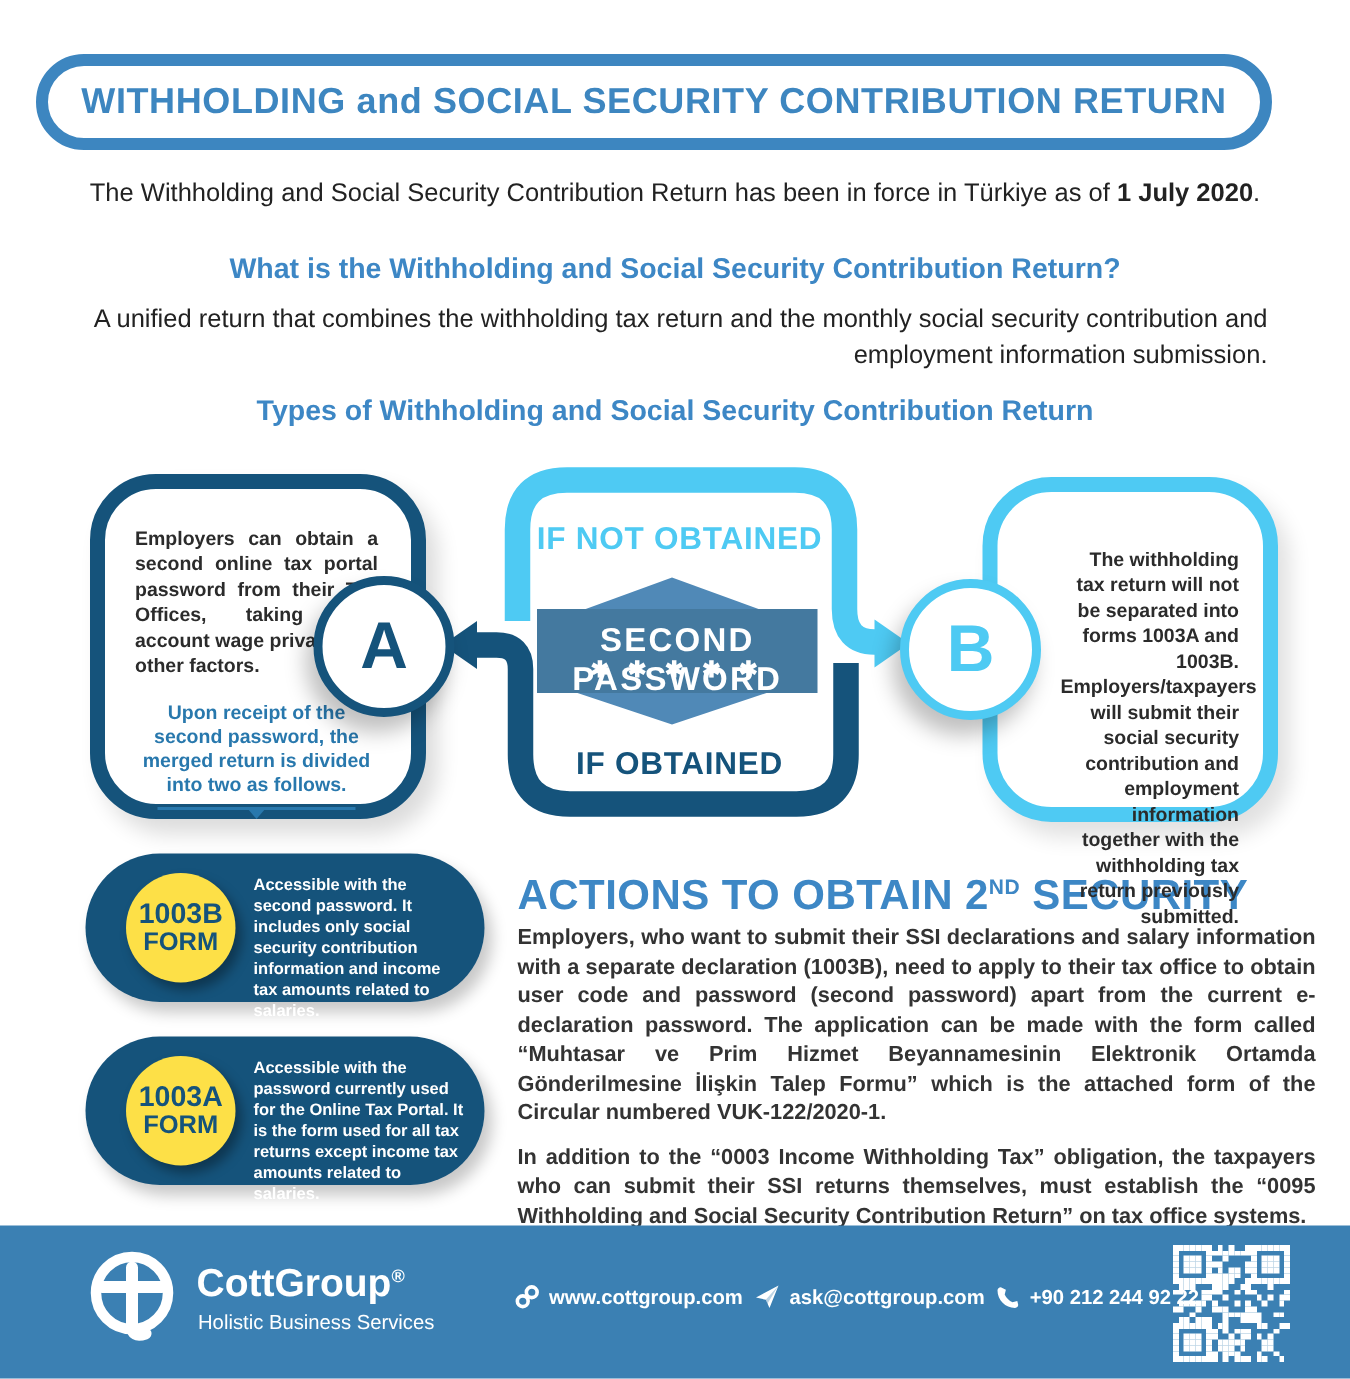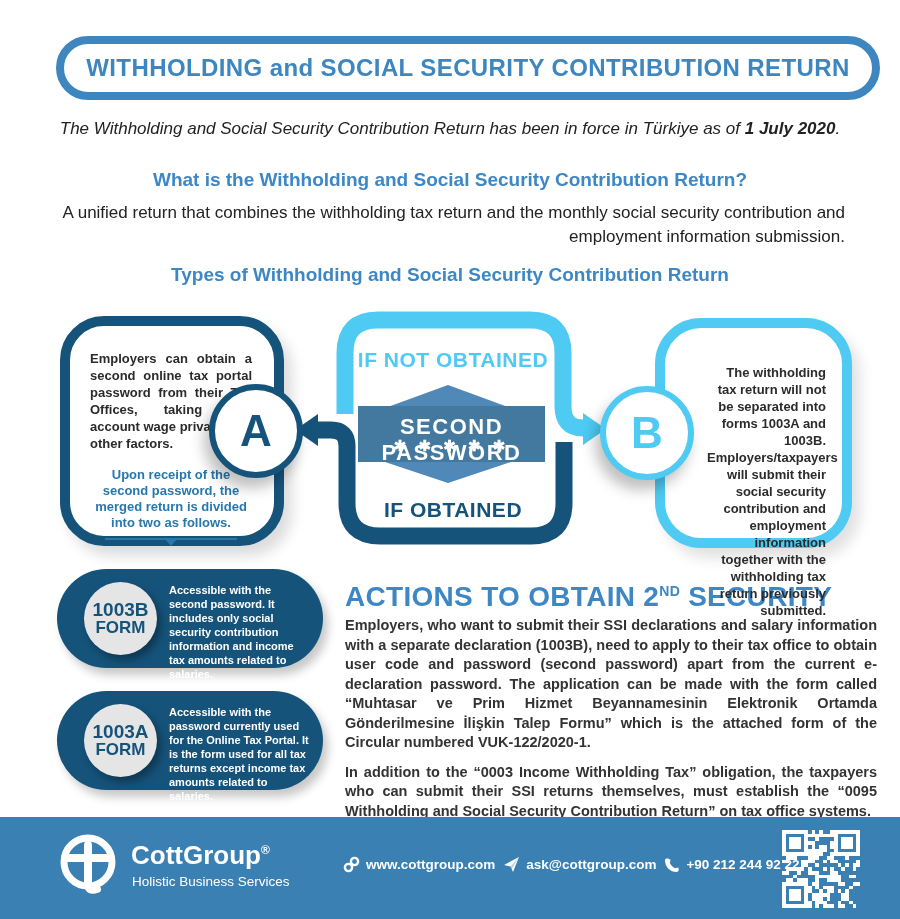"WITHHOLDING and SOCIAL SECURITY" .title-pill { left: 56px -> 24px }
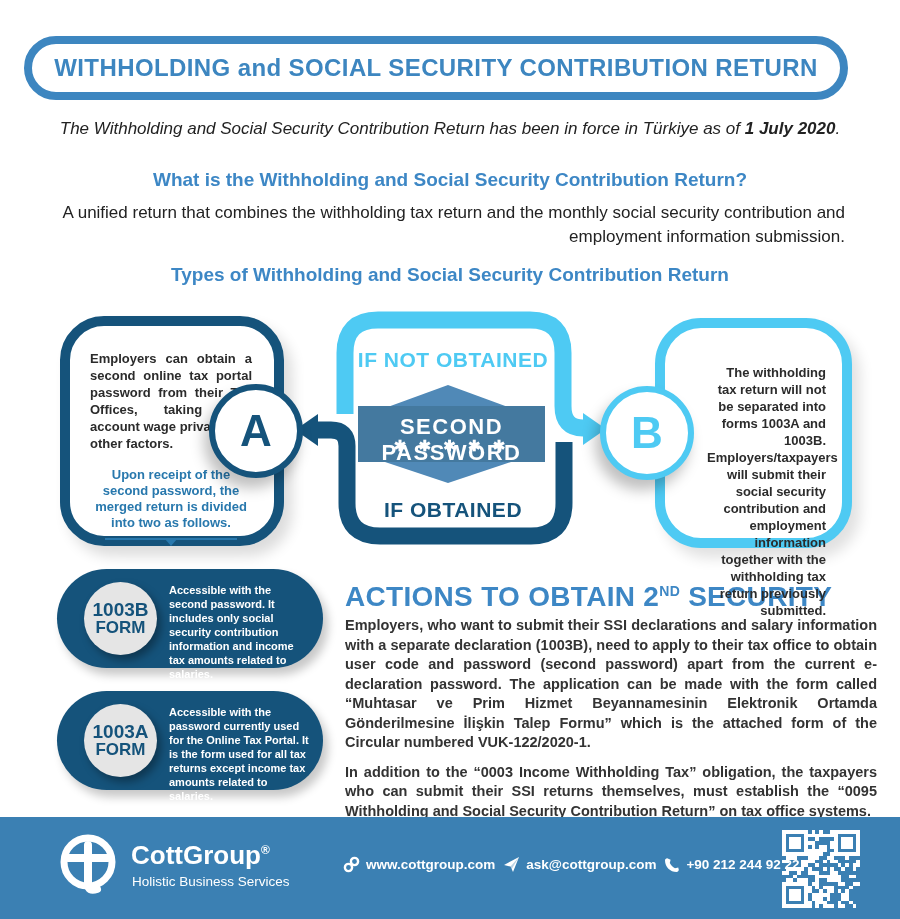"The Withholding and Social Security" .intro { font-style: italic -> none }
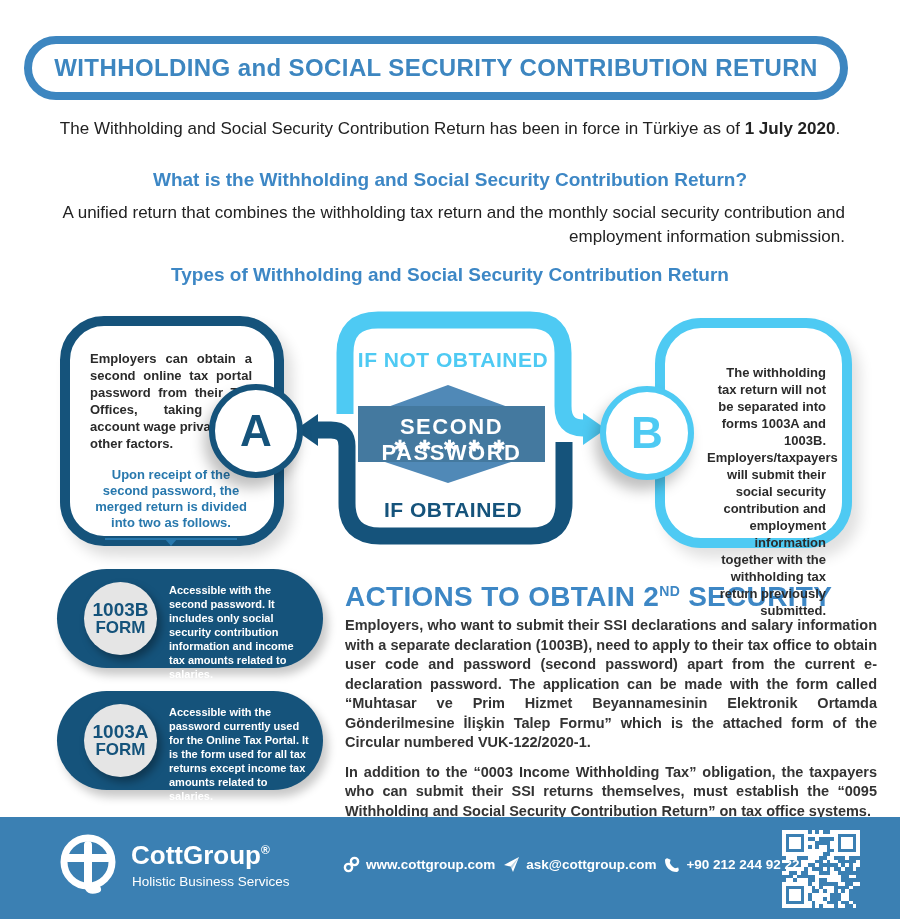"1003B" .form-circle { background: #e5e5e5 -> #fde047 }
